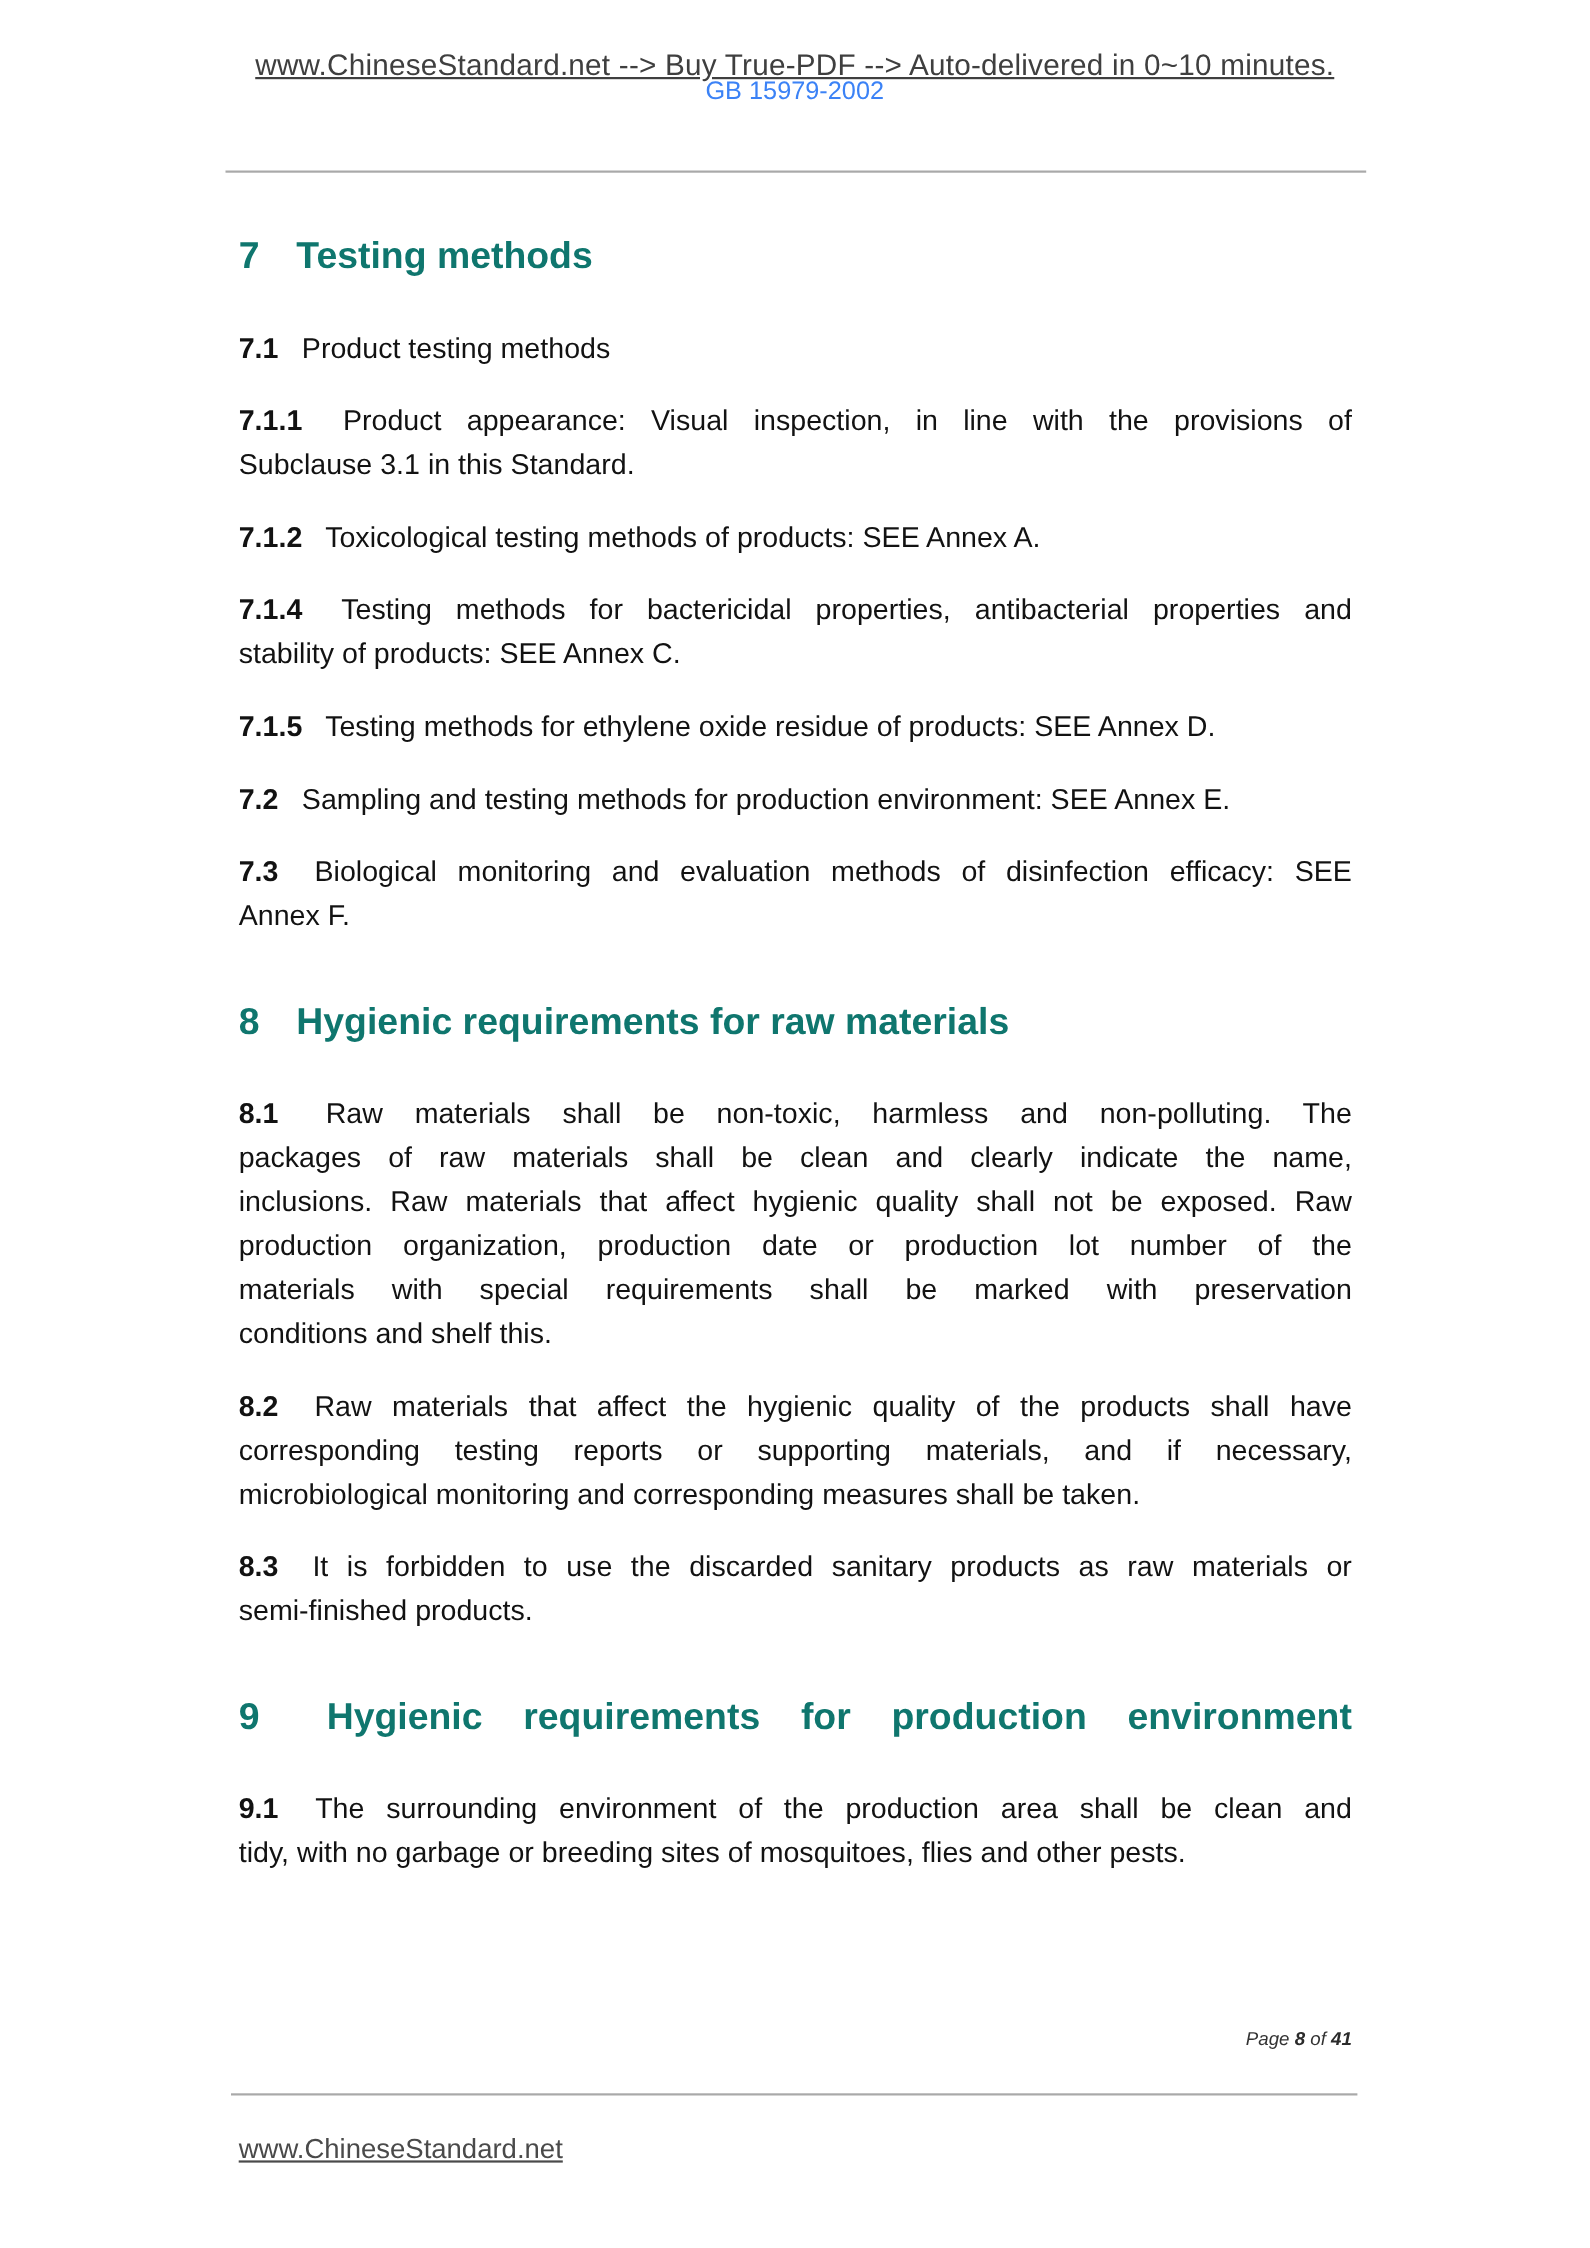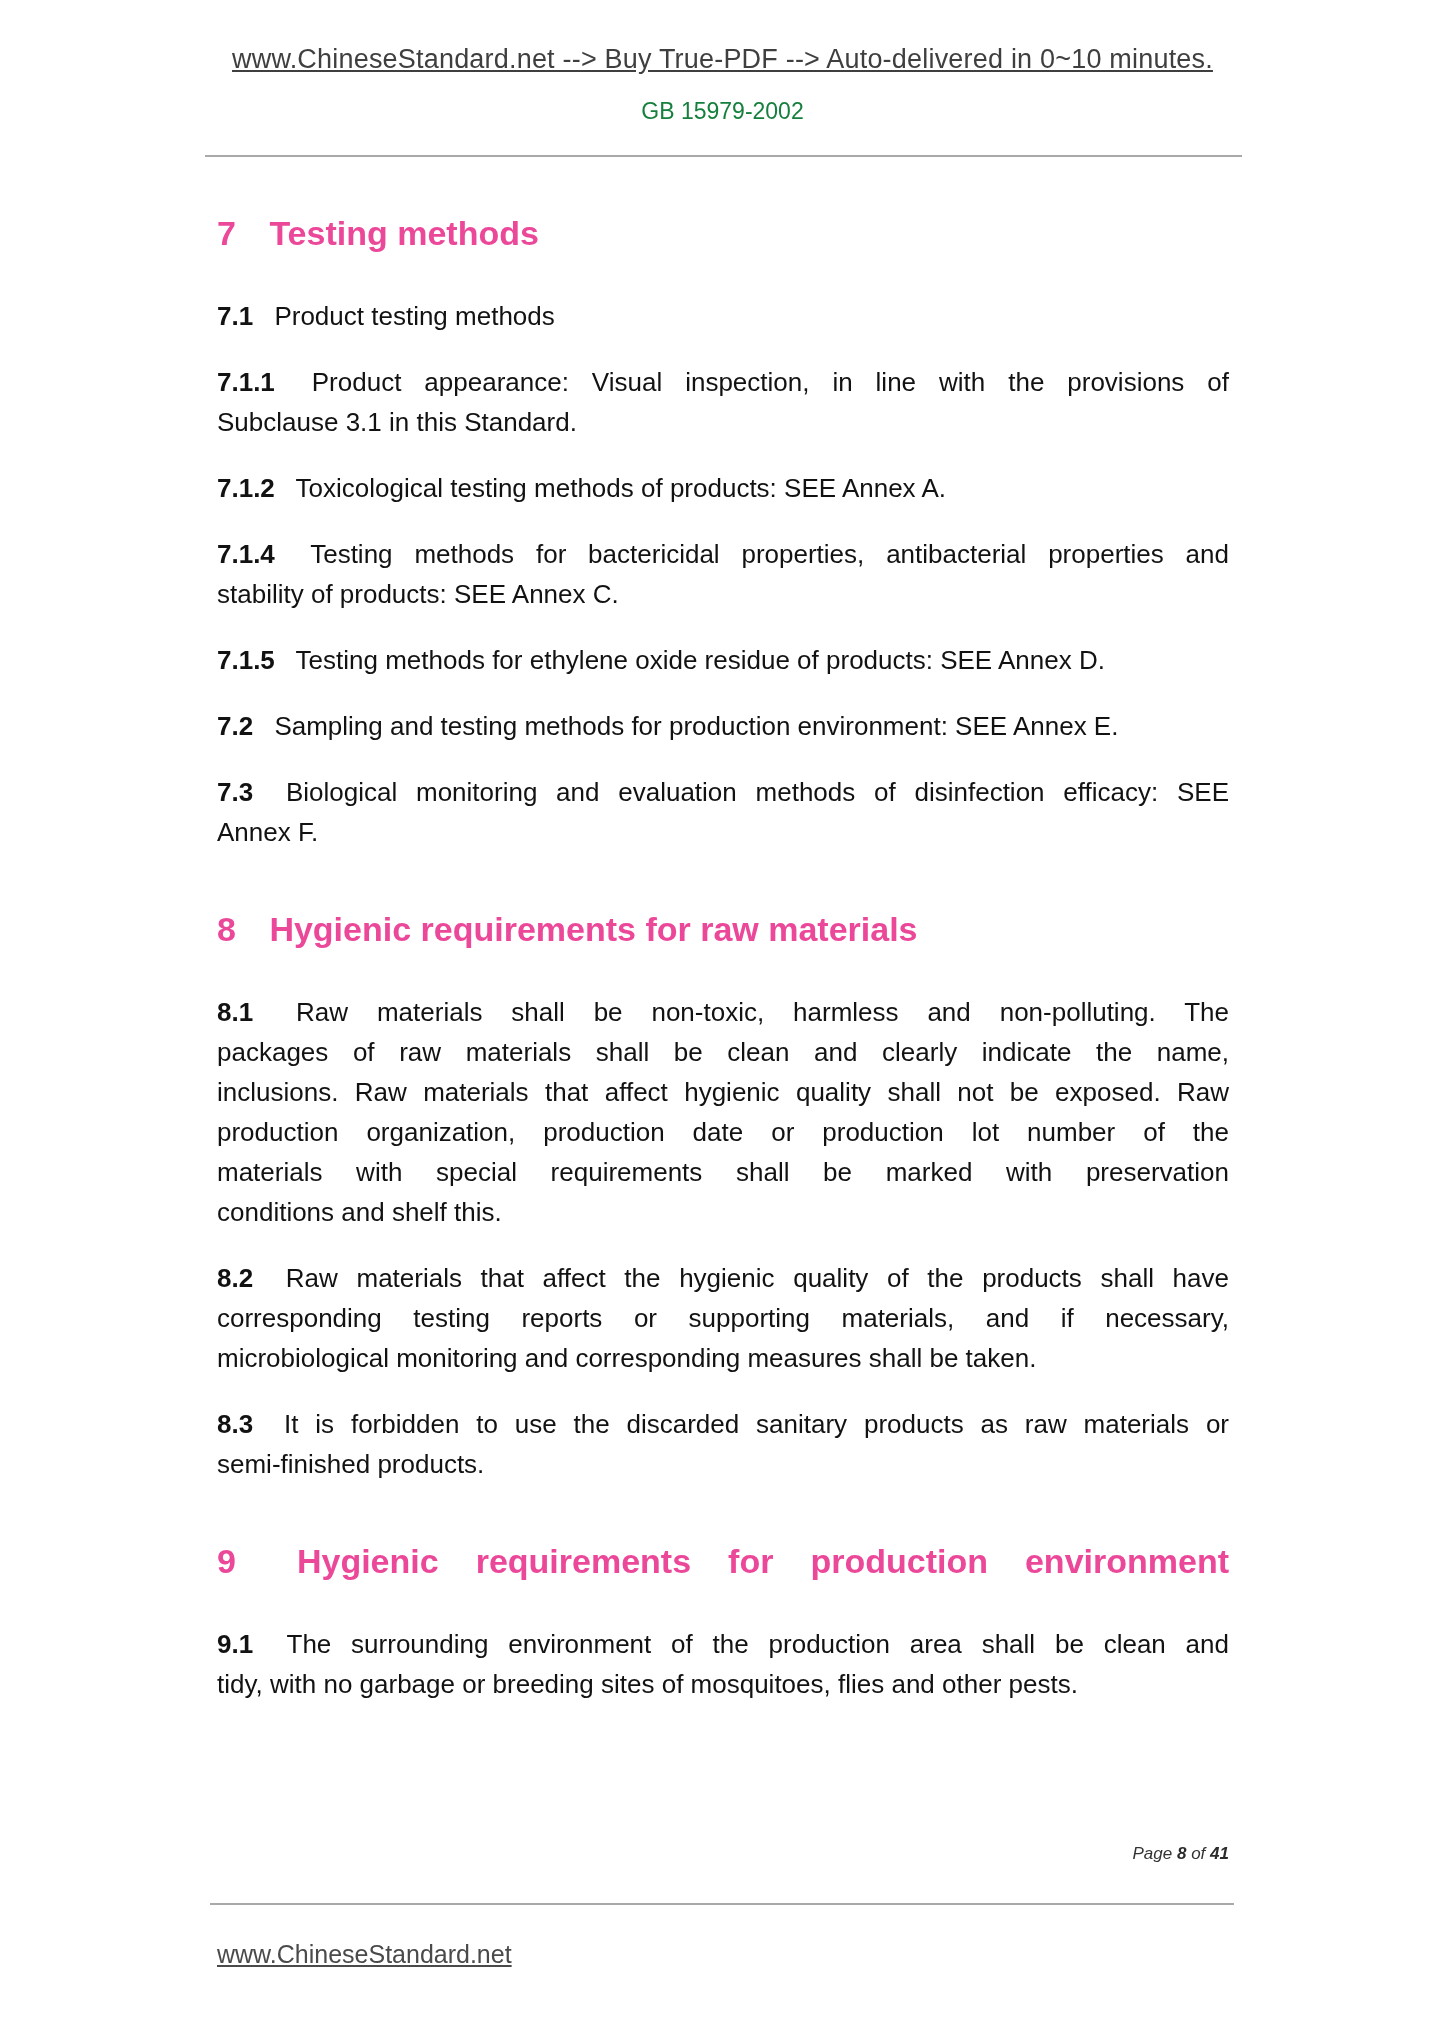"GB 15979-2002" .hdr2 { color: #15803d -> #3b82f6; top: 98px -> 69px }
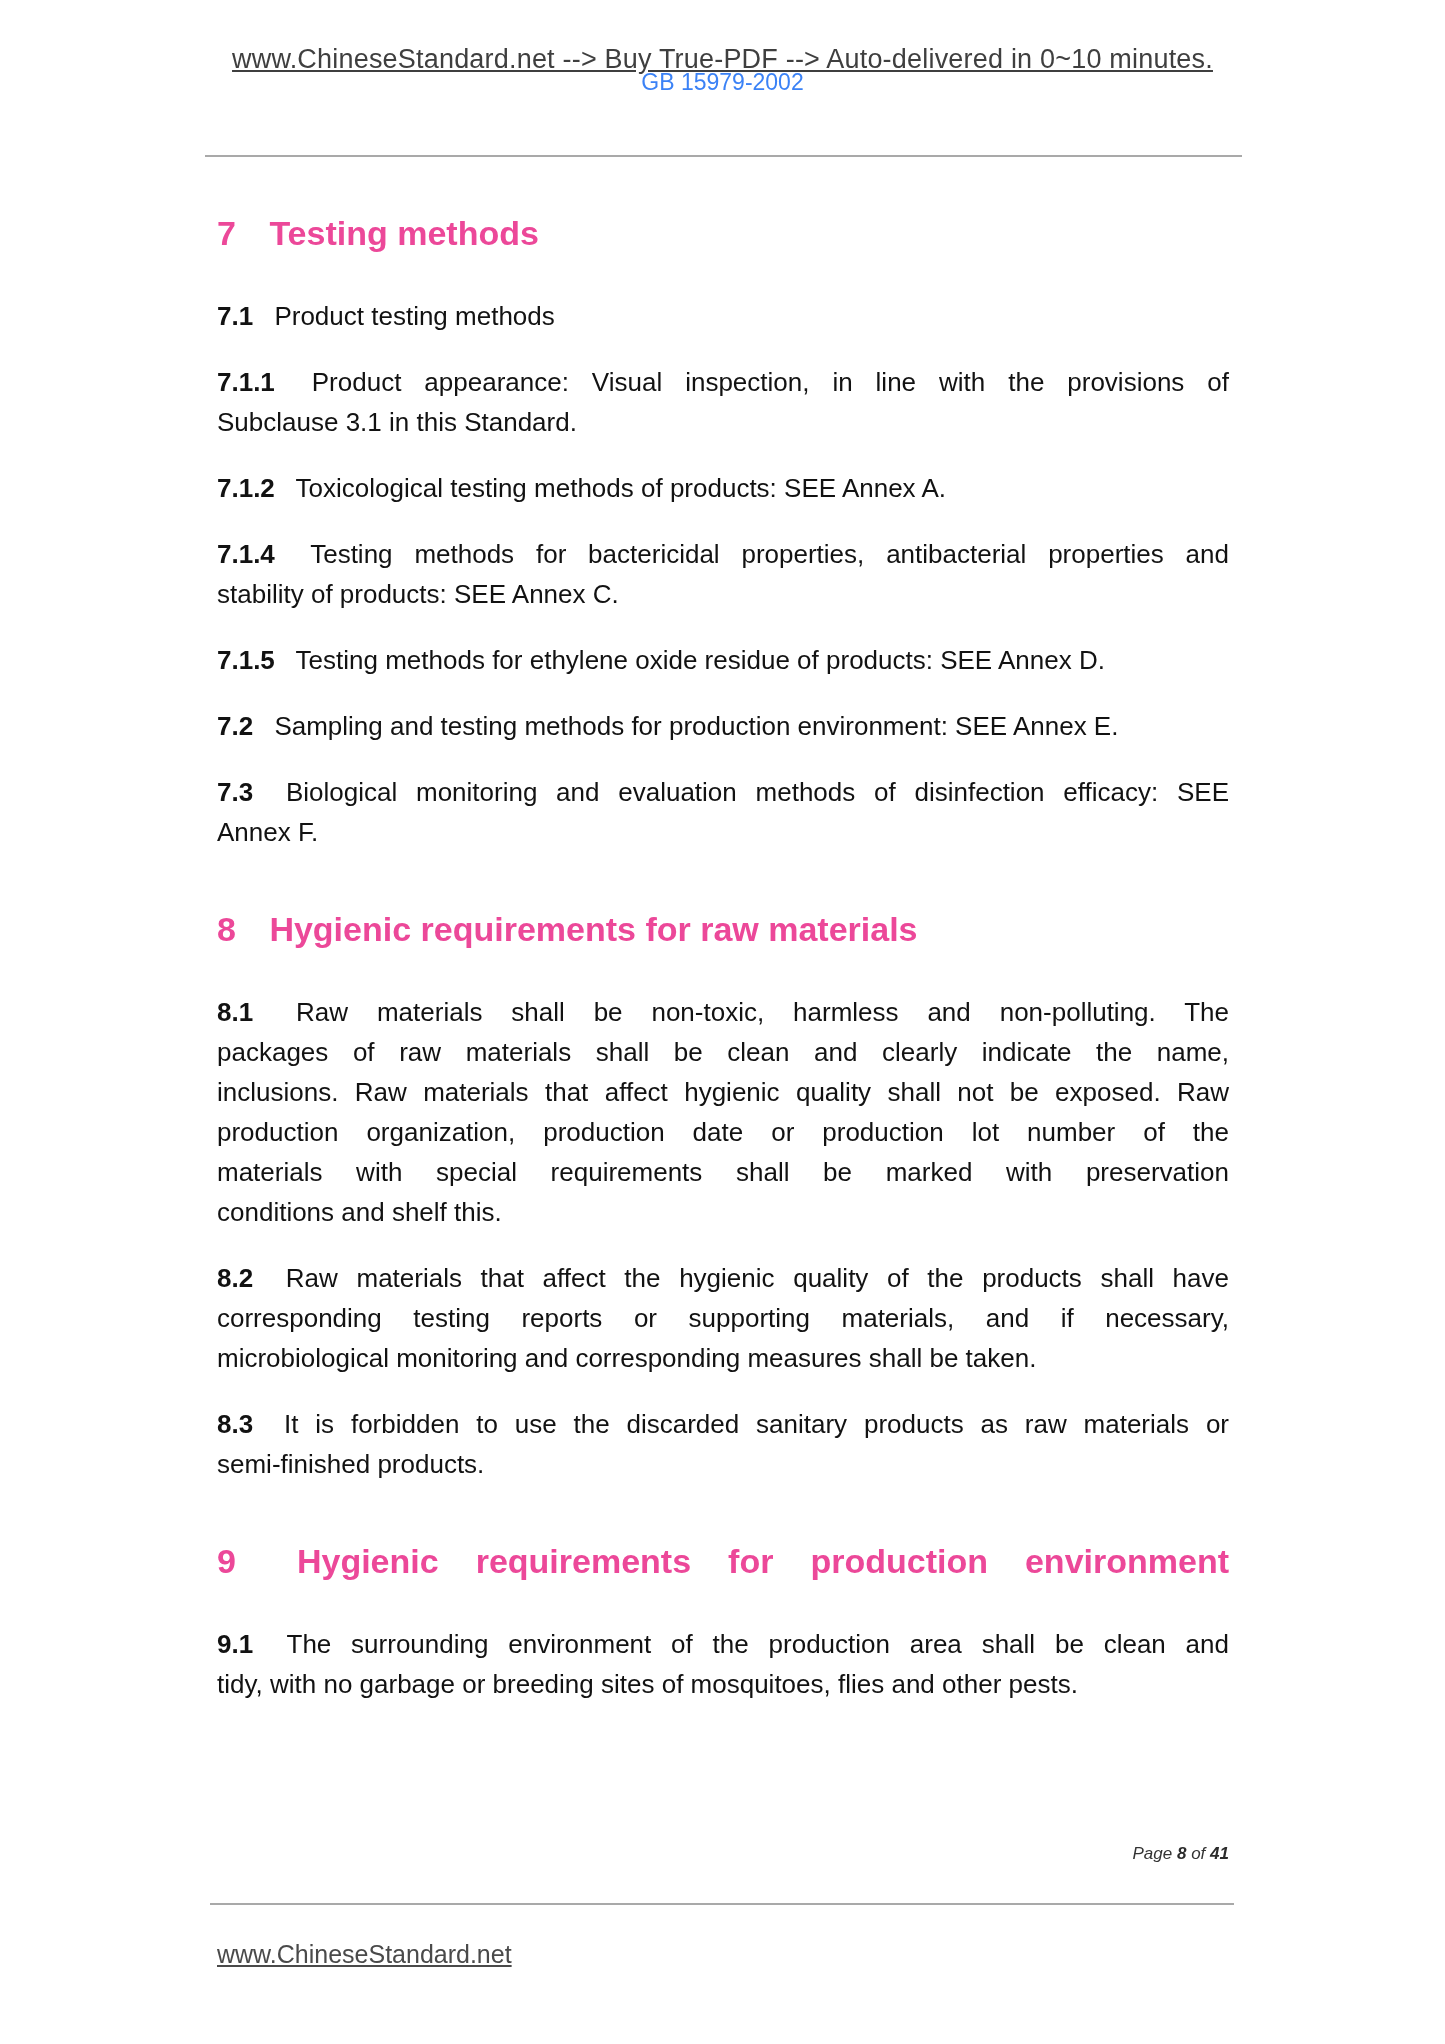"7 Testing methods" .block.h1 { color: #ec4899 -> #0f766e }
